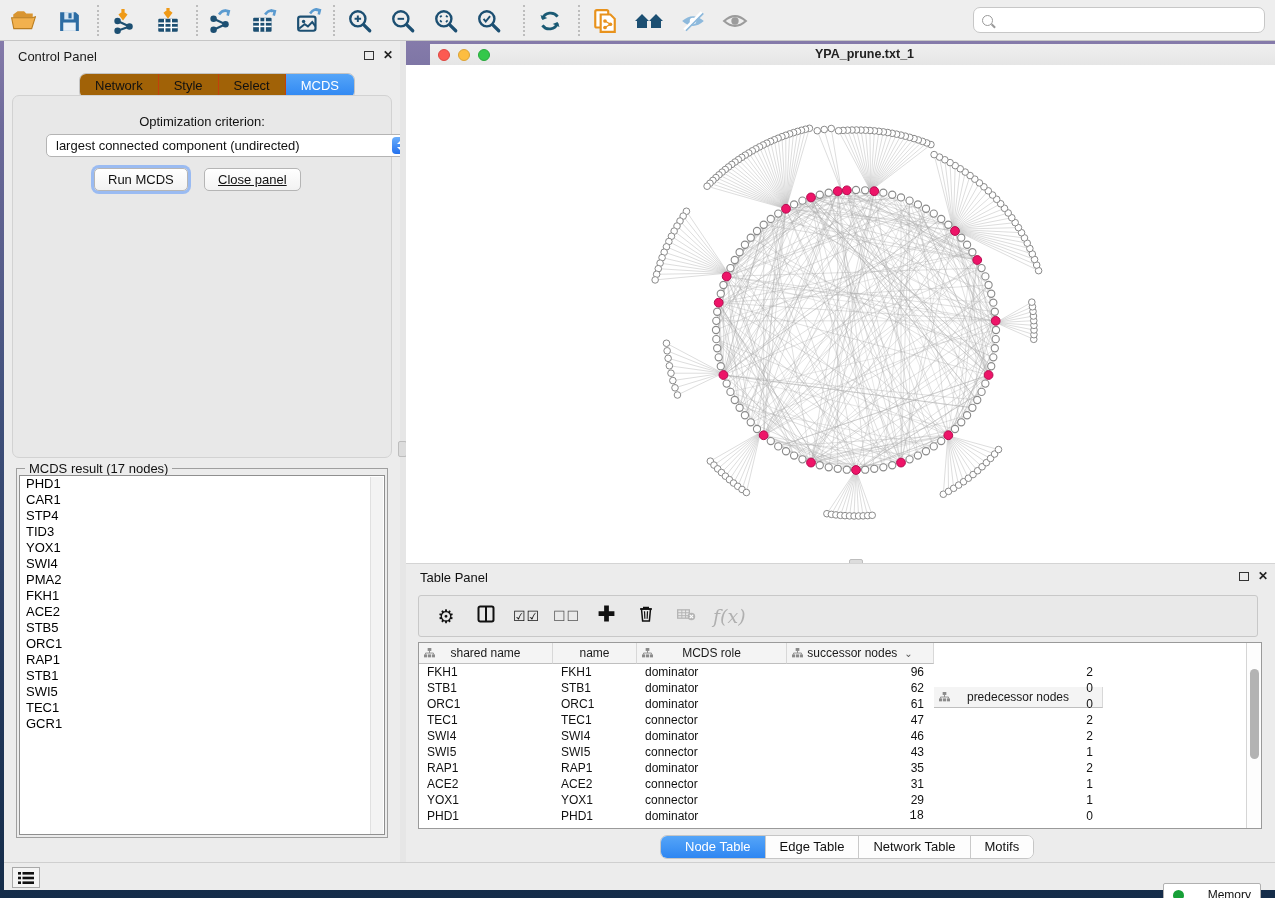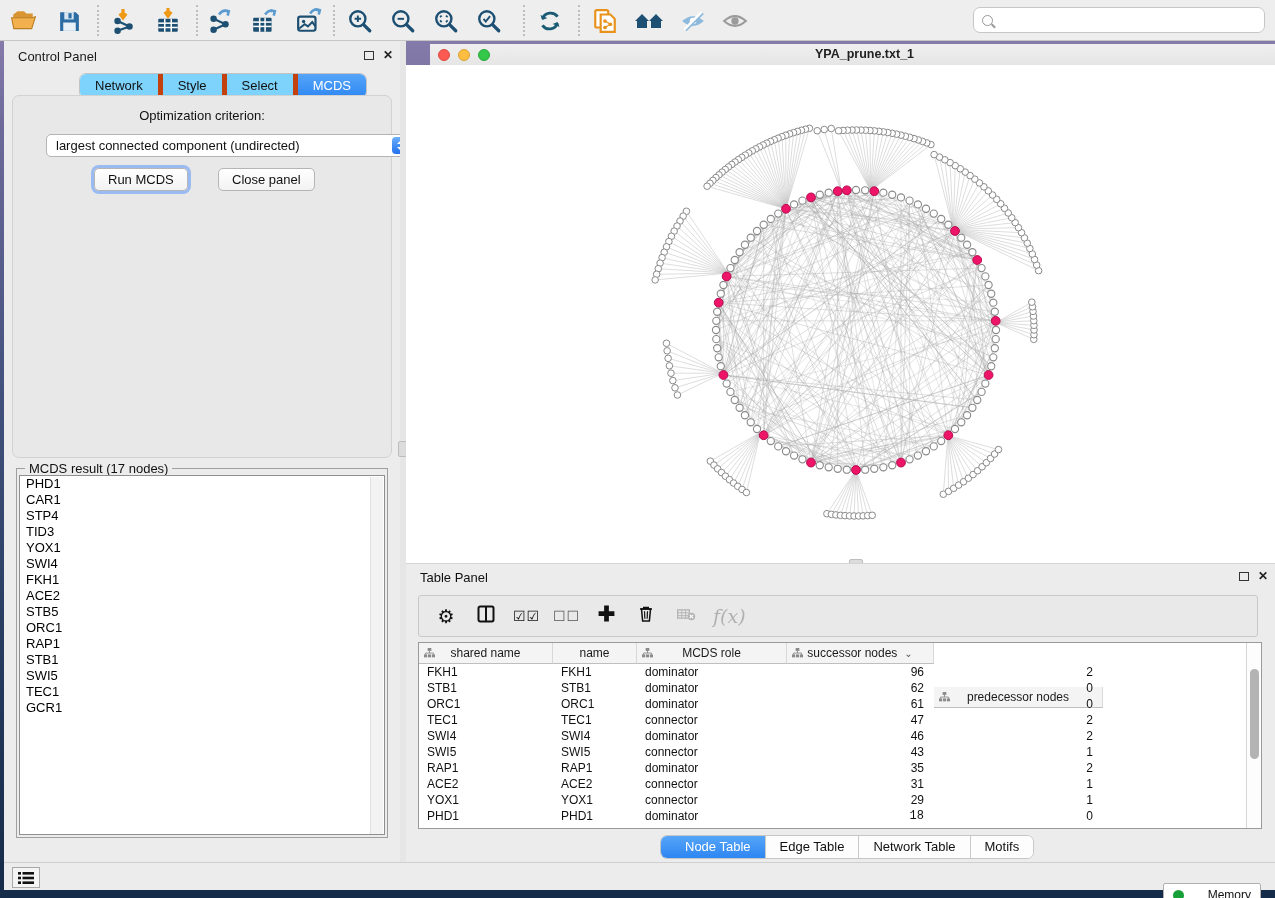"Network" .cp-tab { background: #7dd3fc -> #a16207; border-right: 5px solid #c2410c -> 1px solid #c2410c }
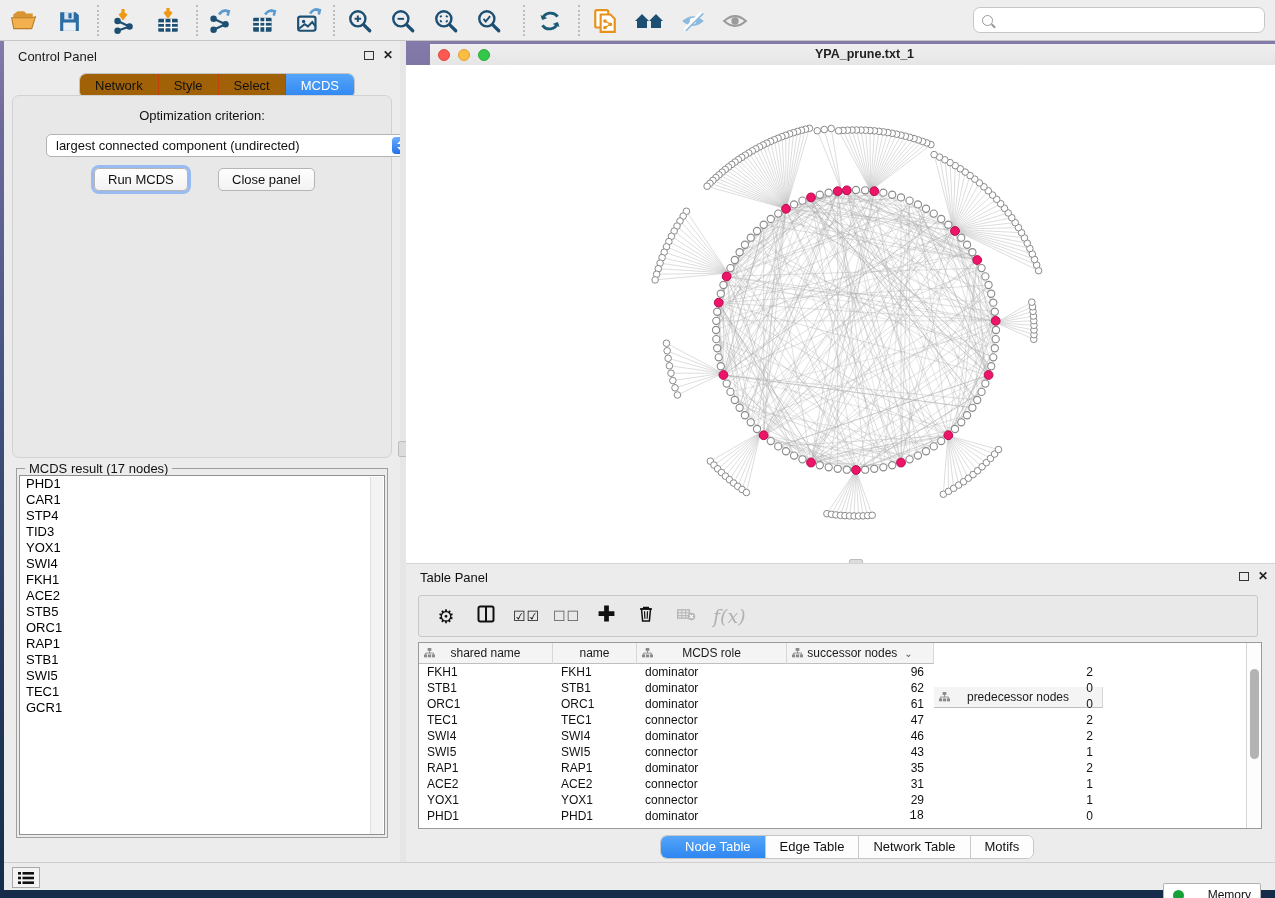"Optimization criterion:" #opt-label { top: 67px -> 73px }
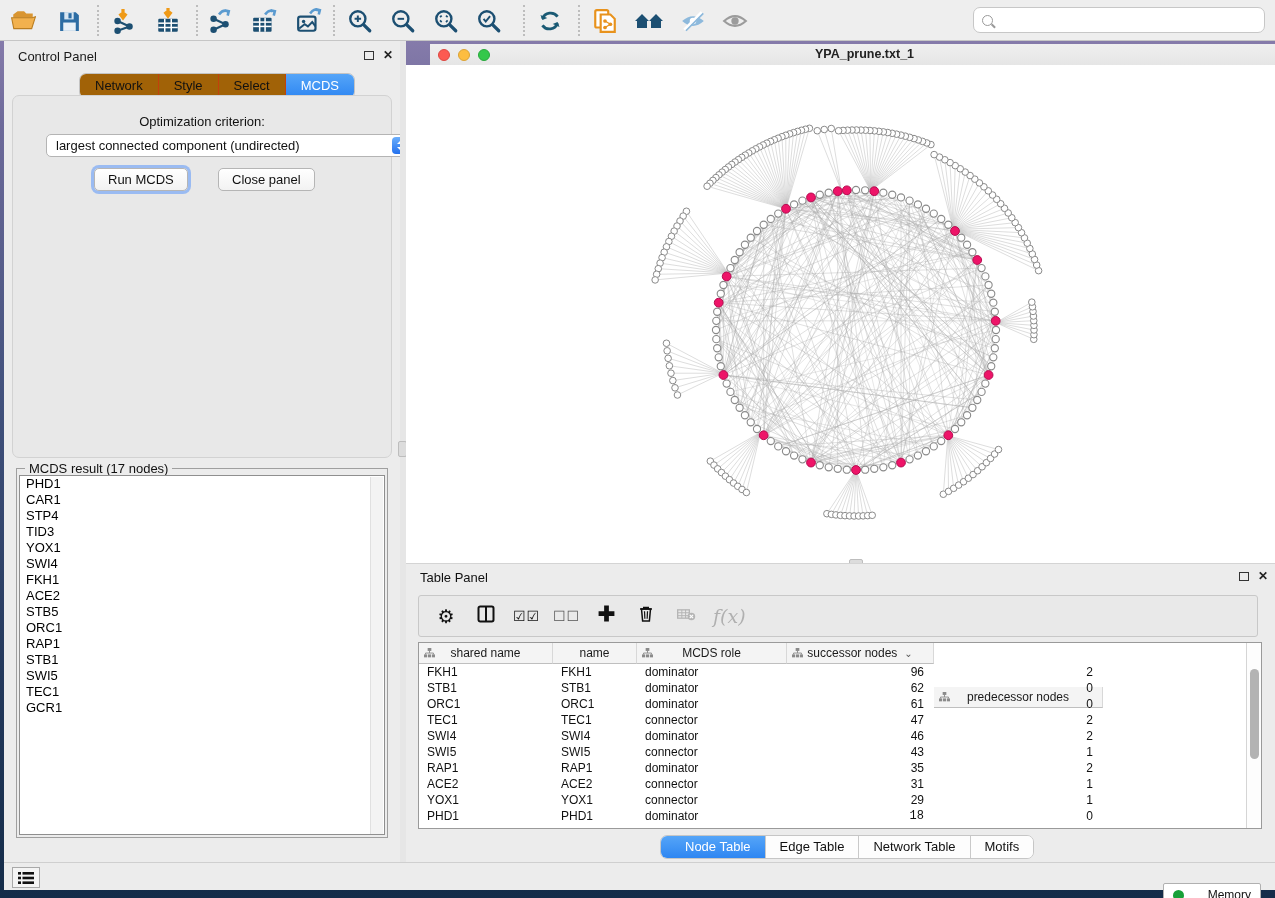"Close panel" #close-panel-btn { left: 214px -> 200px; text-decoration: none -> underline }
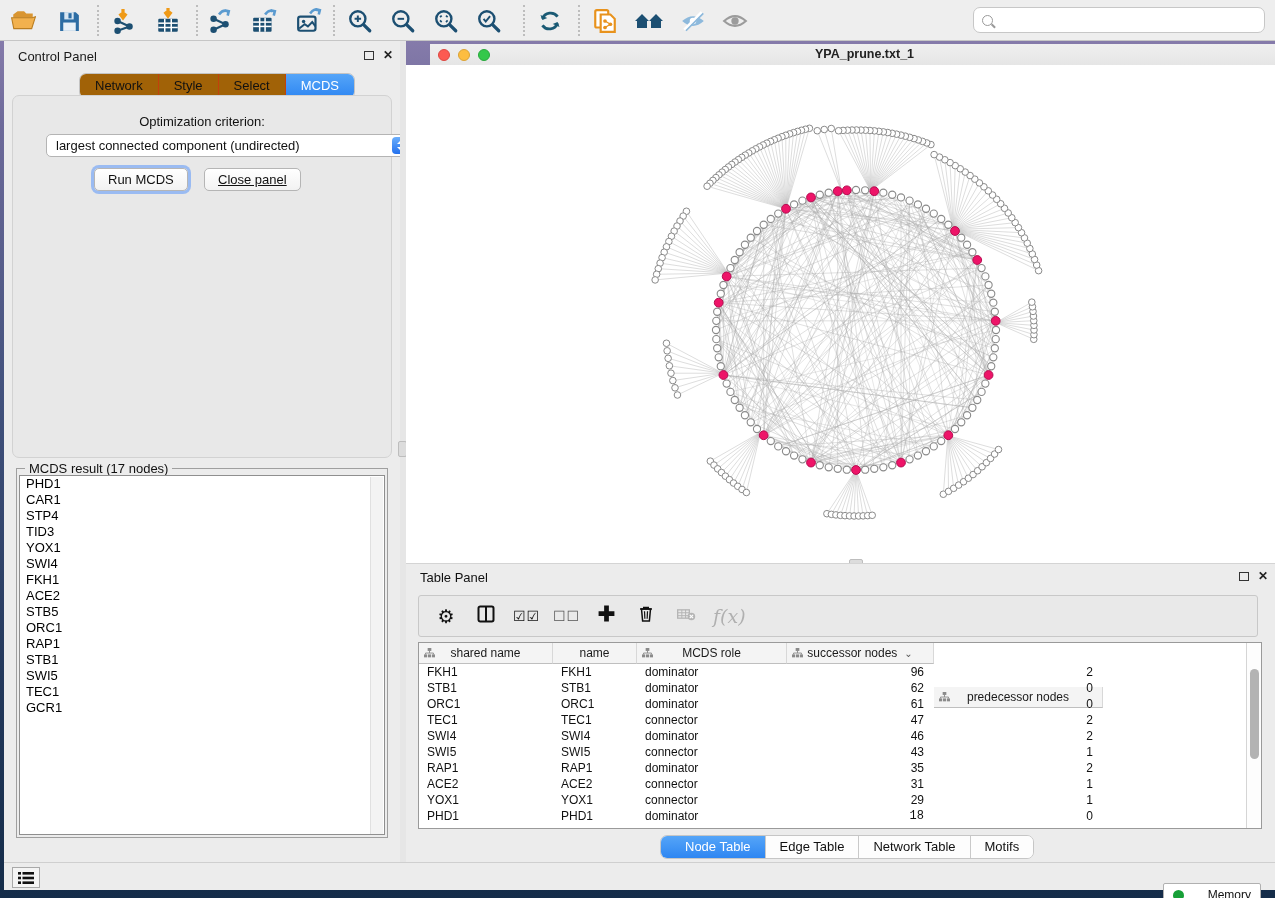"PMA2" div.mcds-item { html: none -> <div>PMA2</div> }
